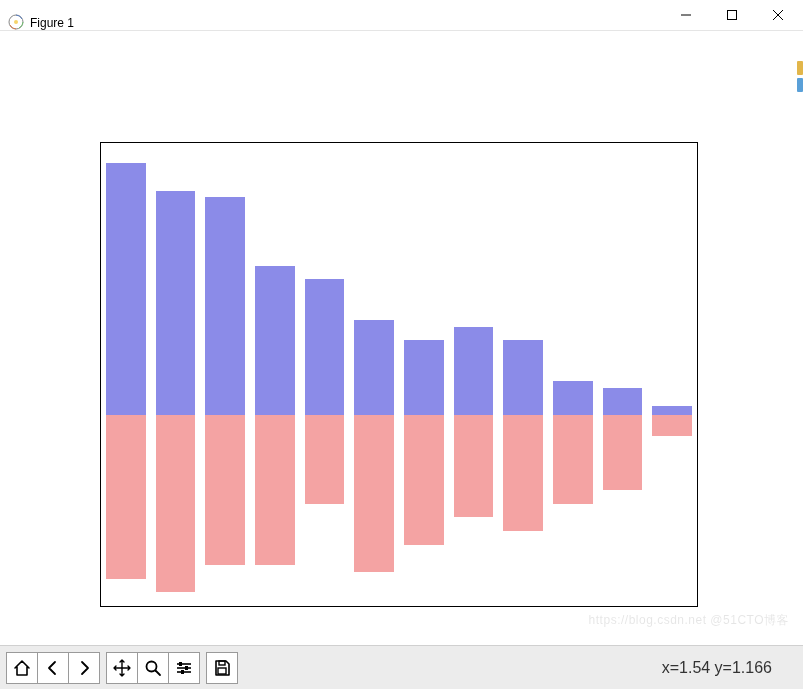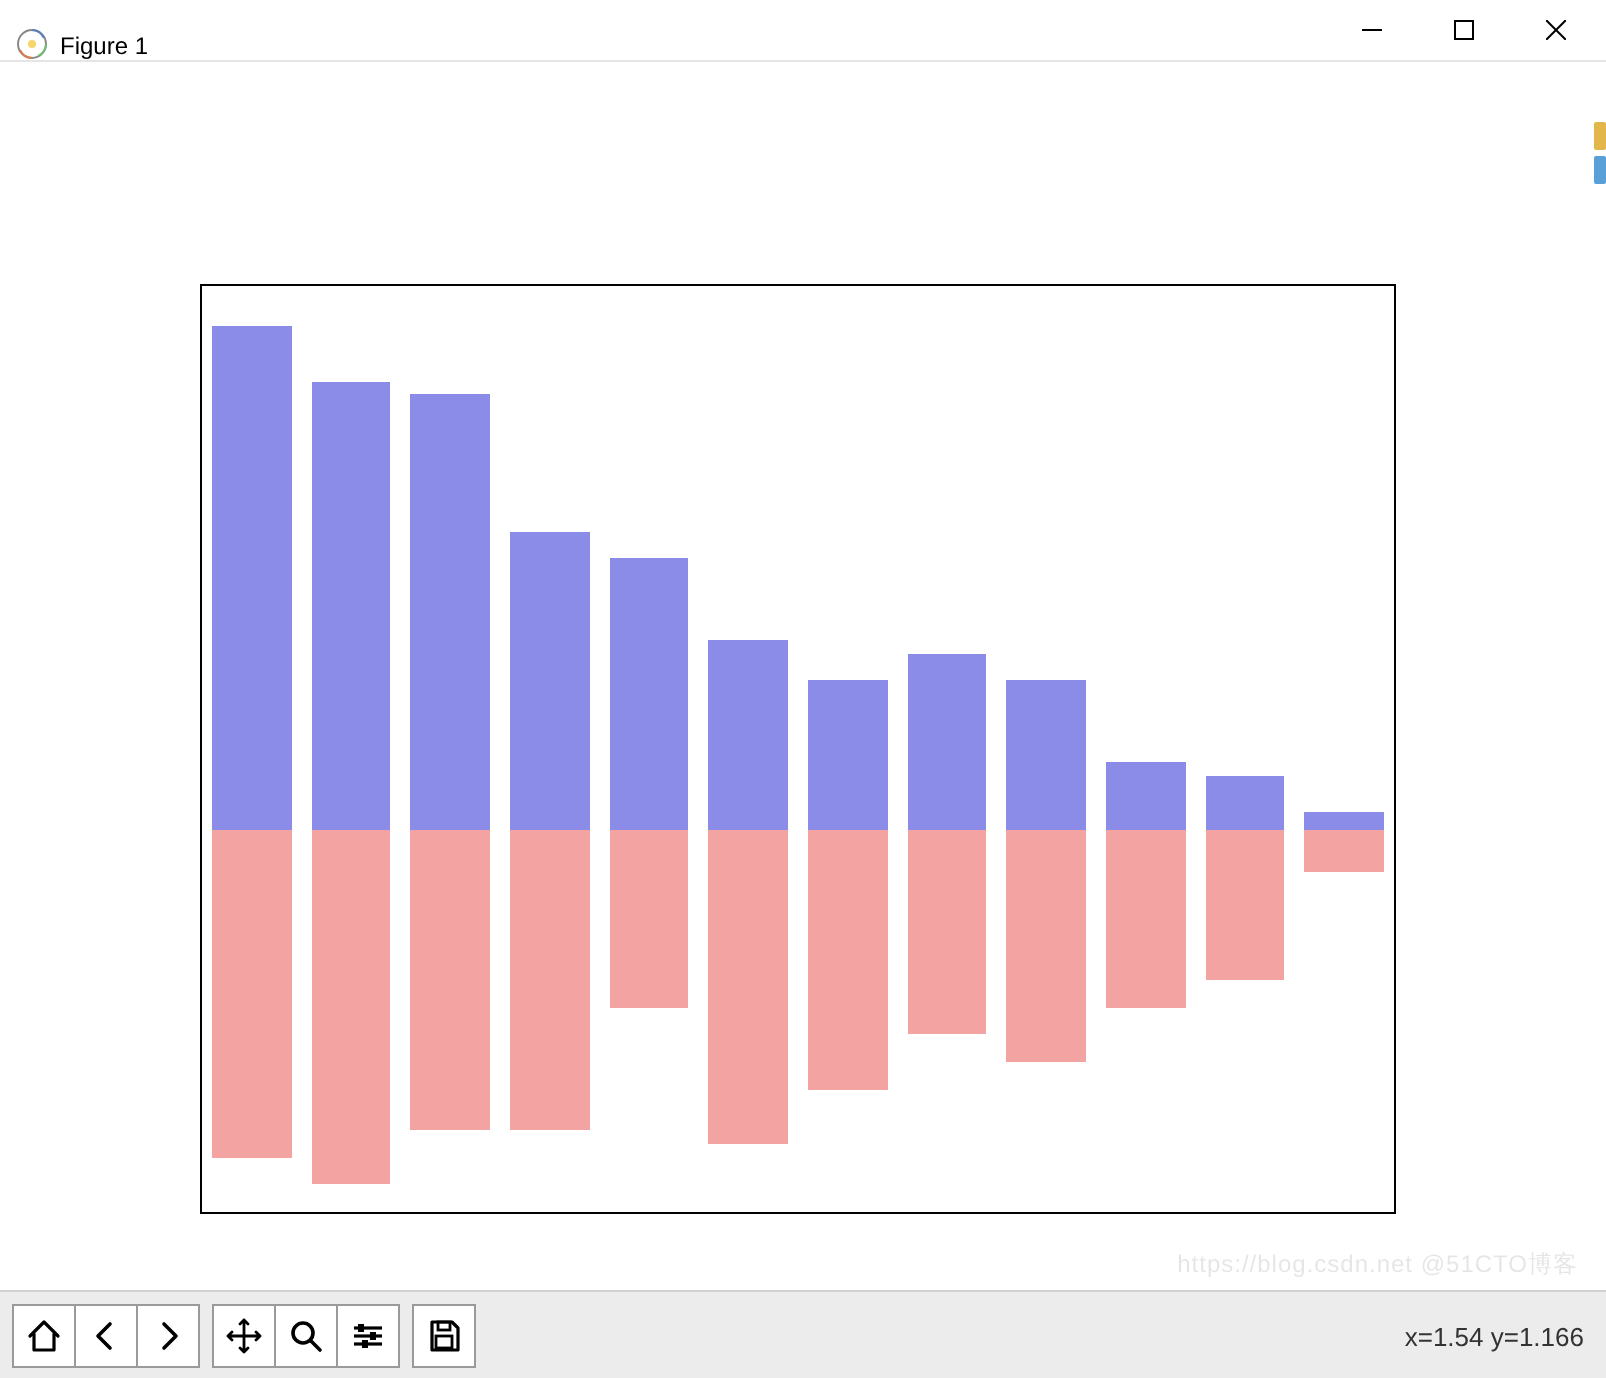"https://blog.csdn.net @51CTO博客" .watermark { bottom: 4px -> 16px }
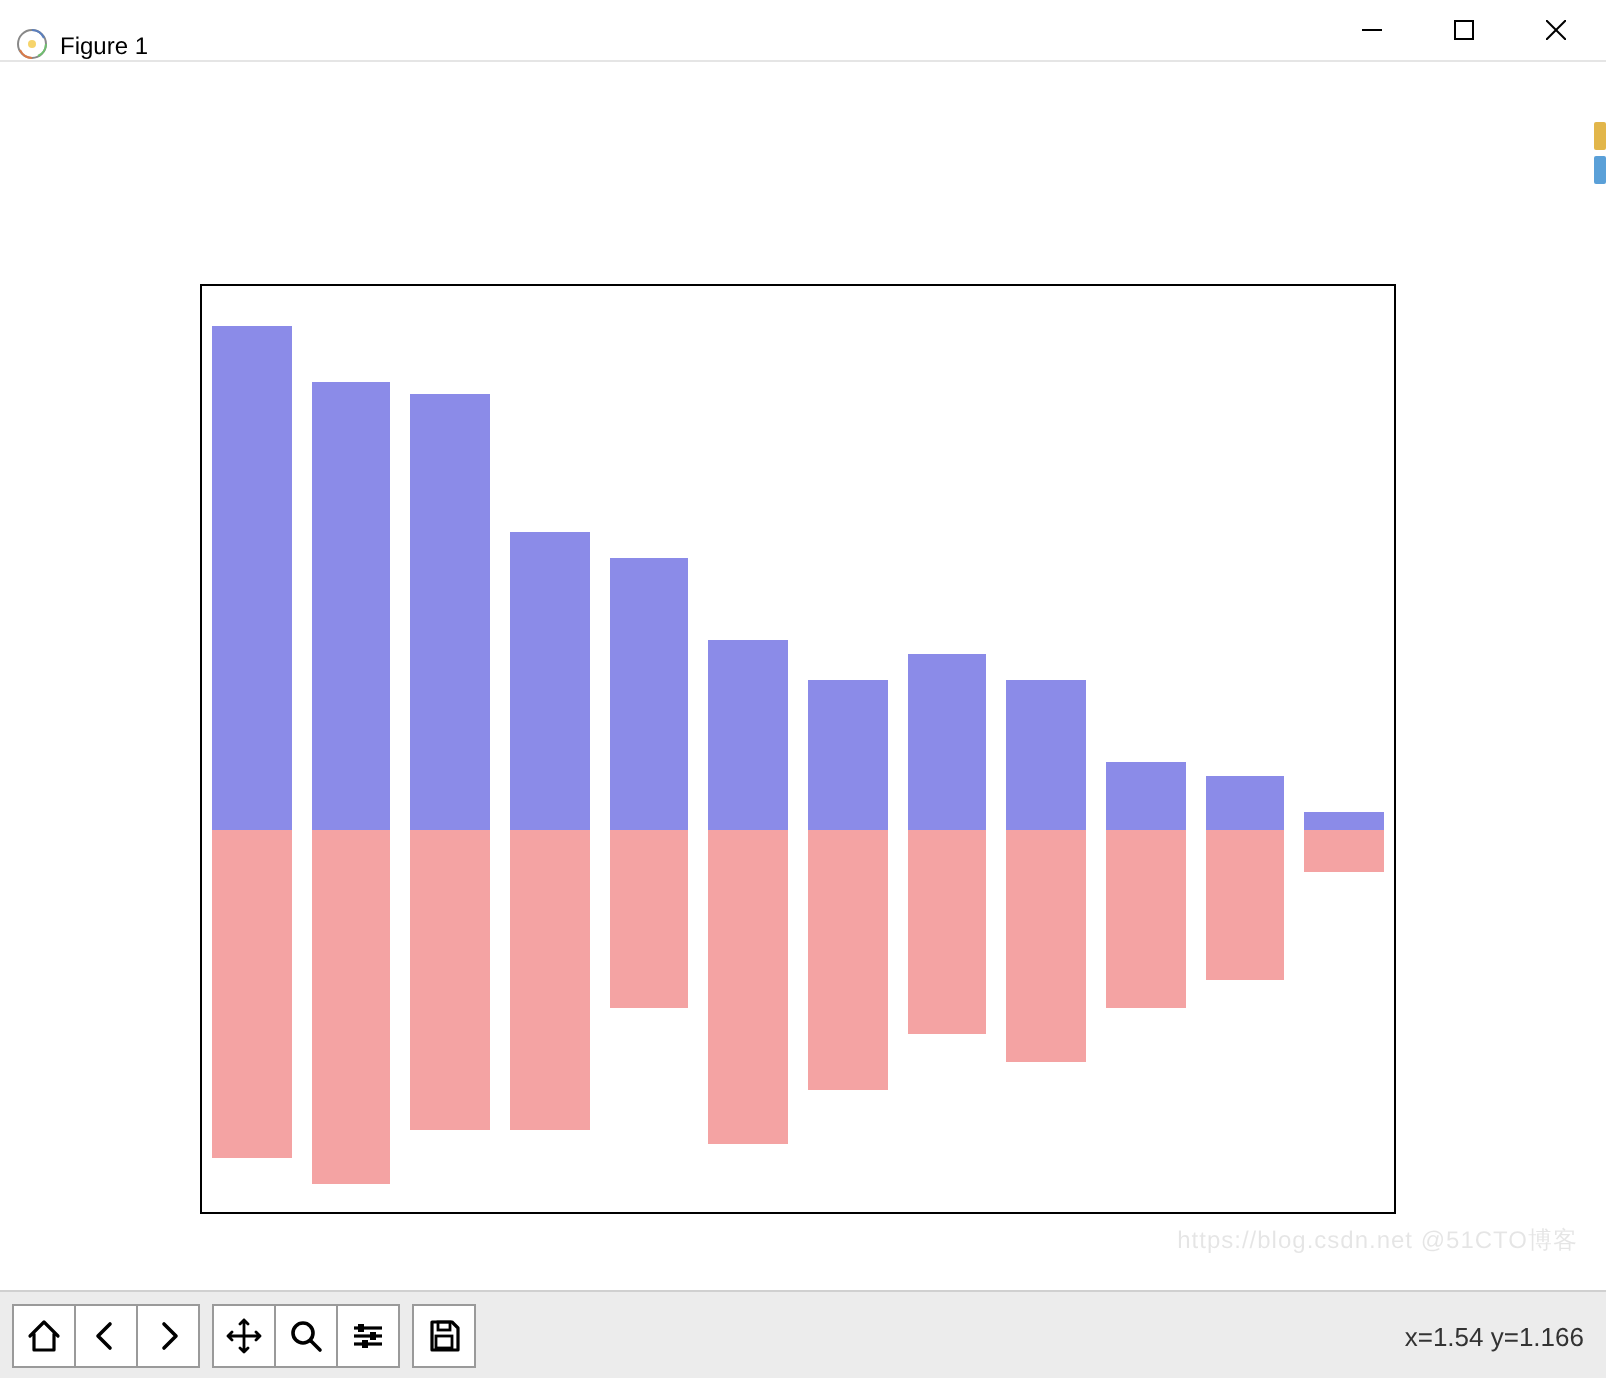"x=1.54 y=1.166" .coord { font-size: 13px -> 16px; margin-right: 5px -> 25px }
